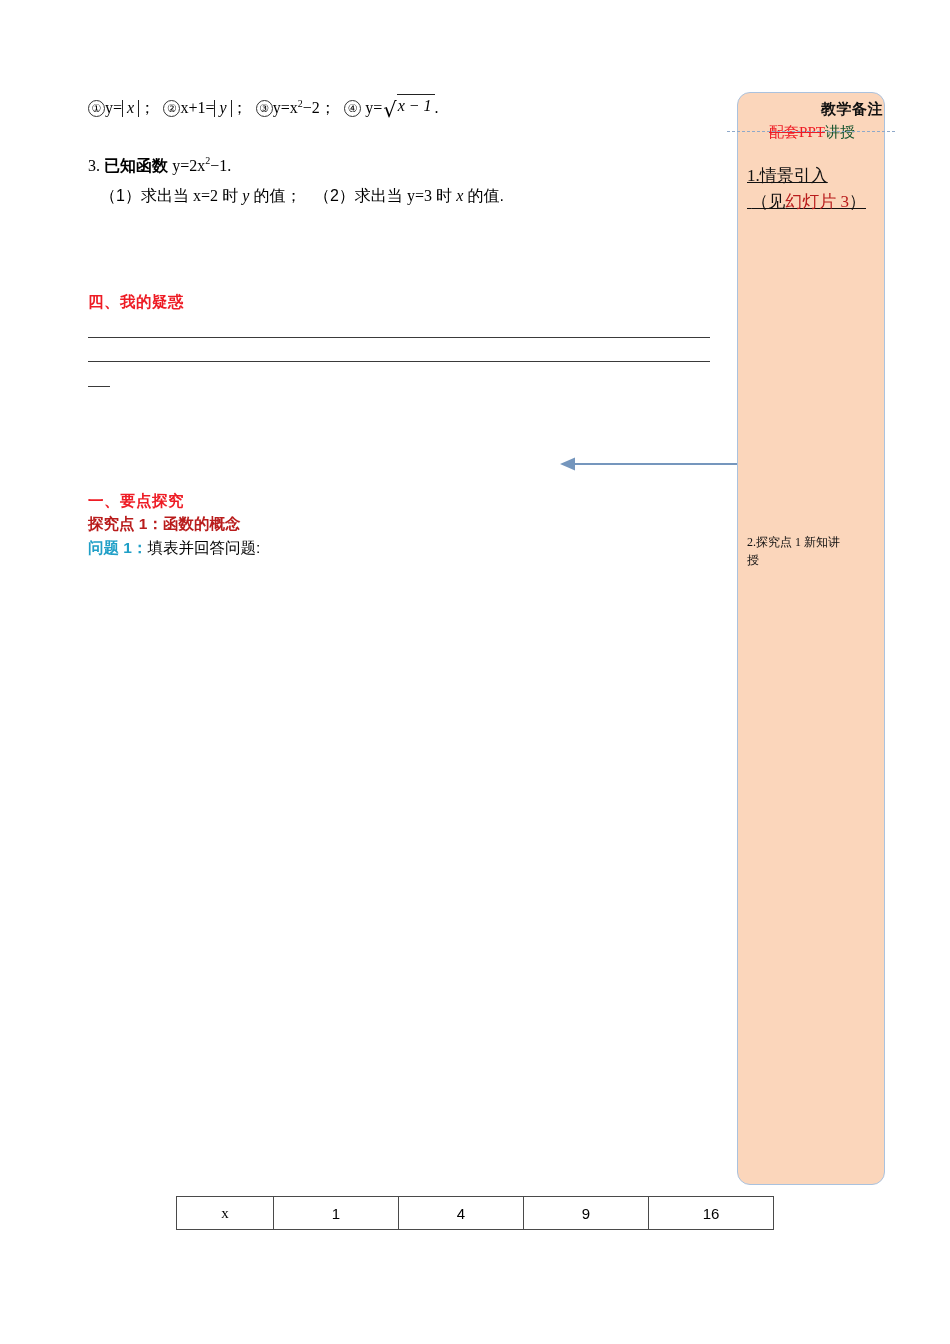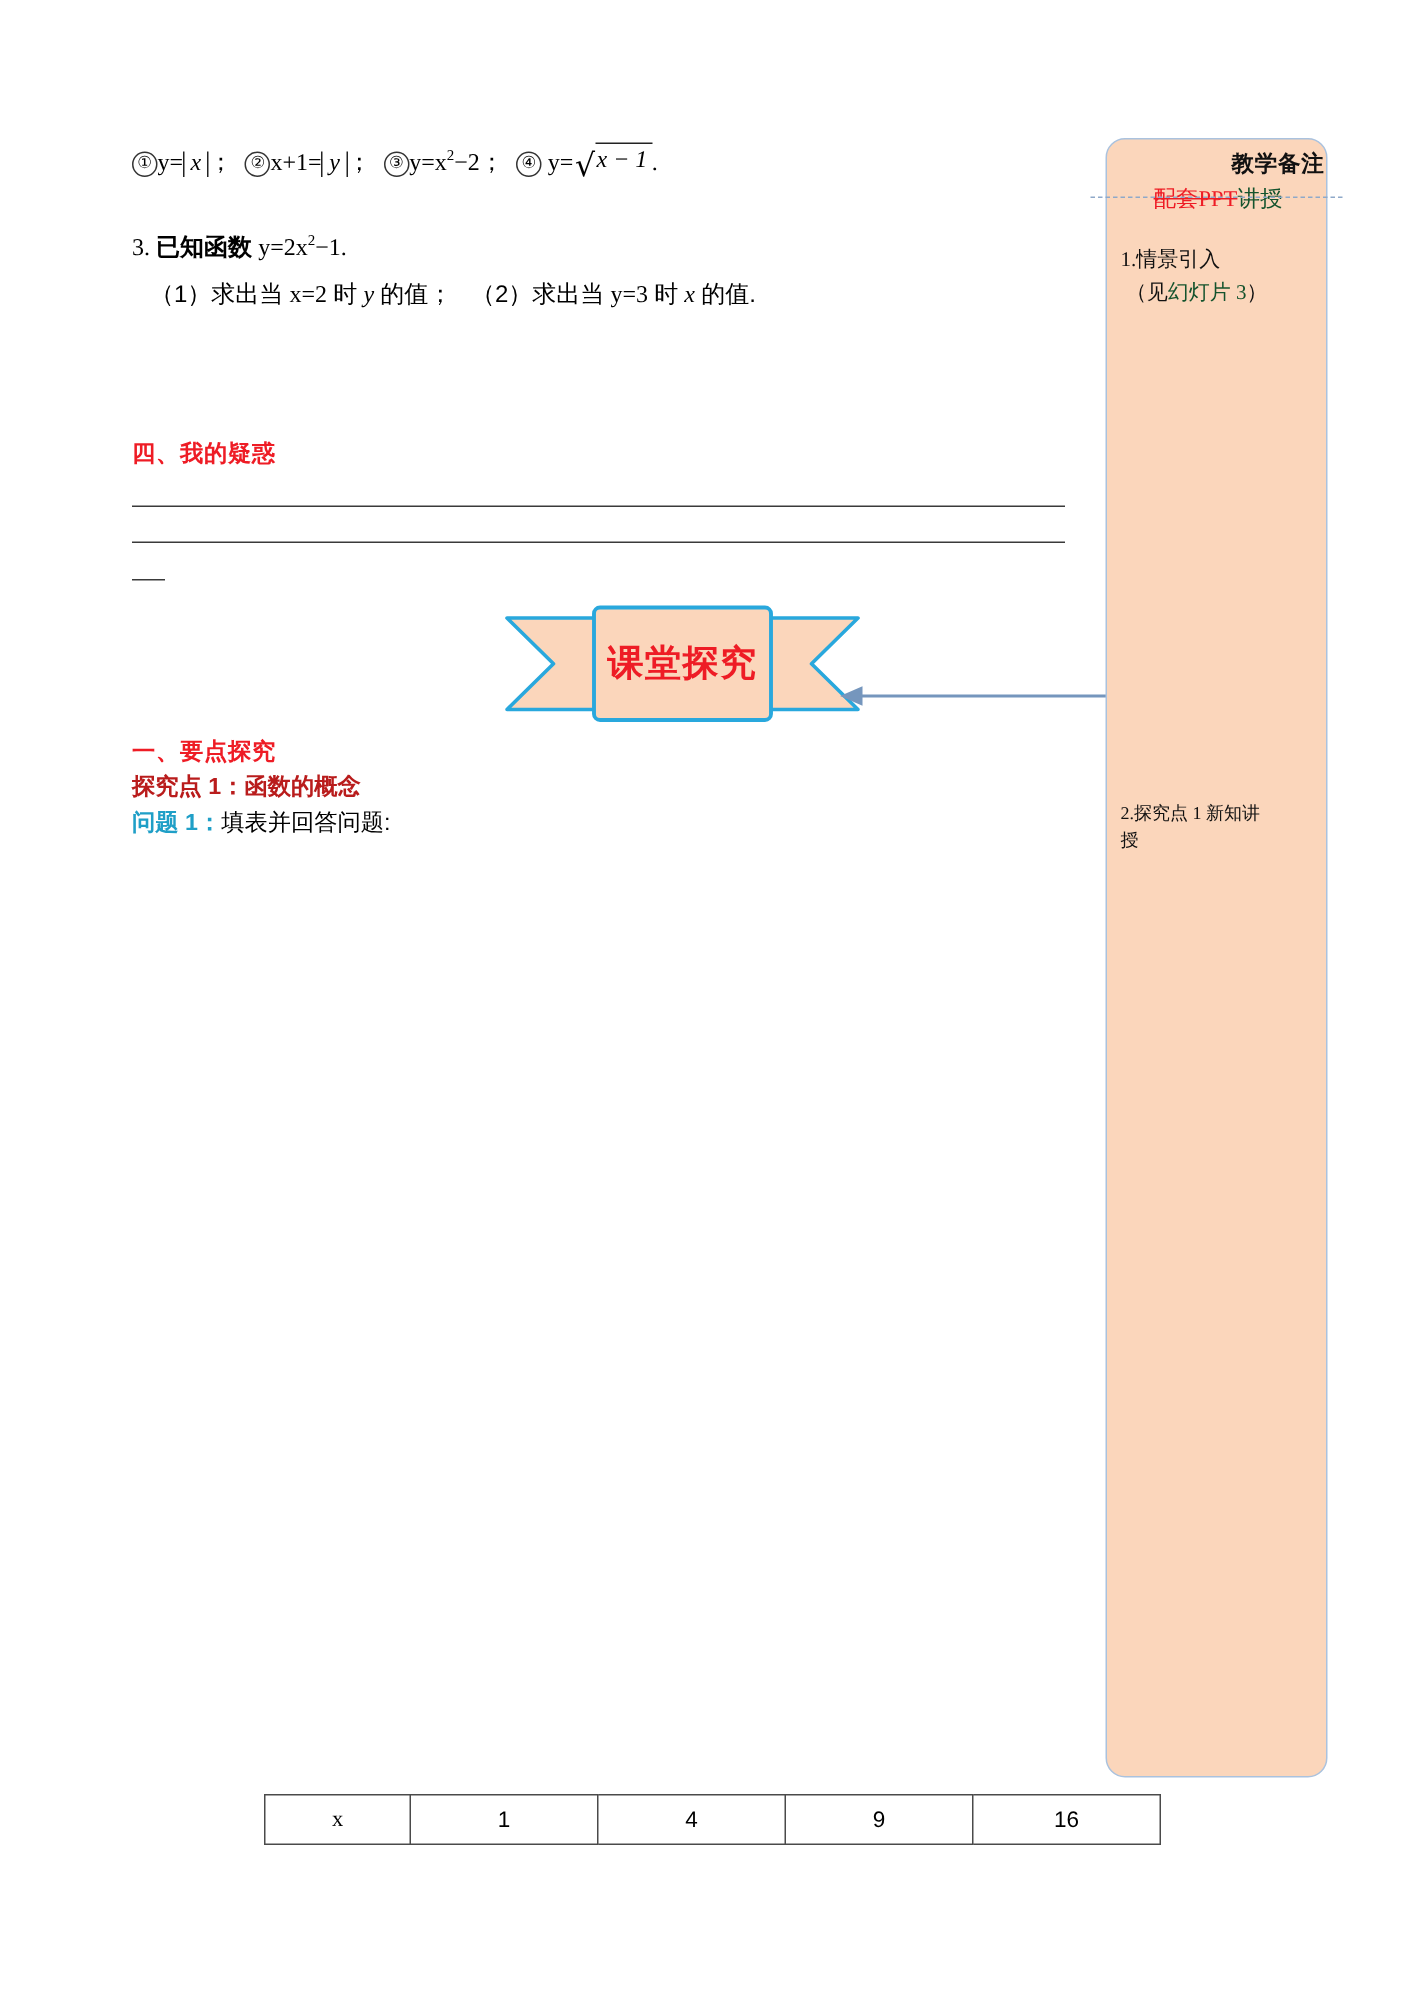"1.情景引入" #note-item-1 { font-size: 14px -> 17px; text-decoration: none -> underline }
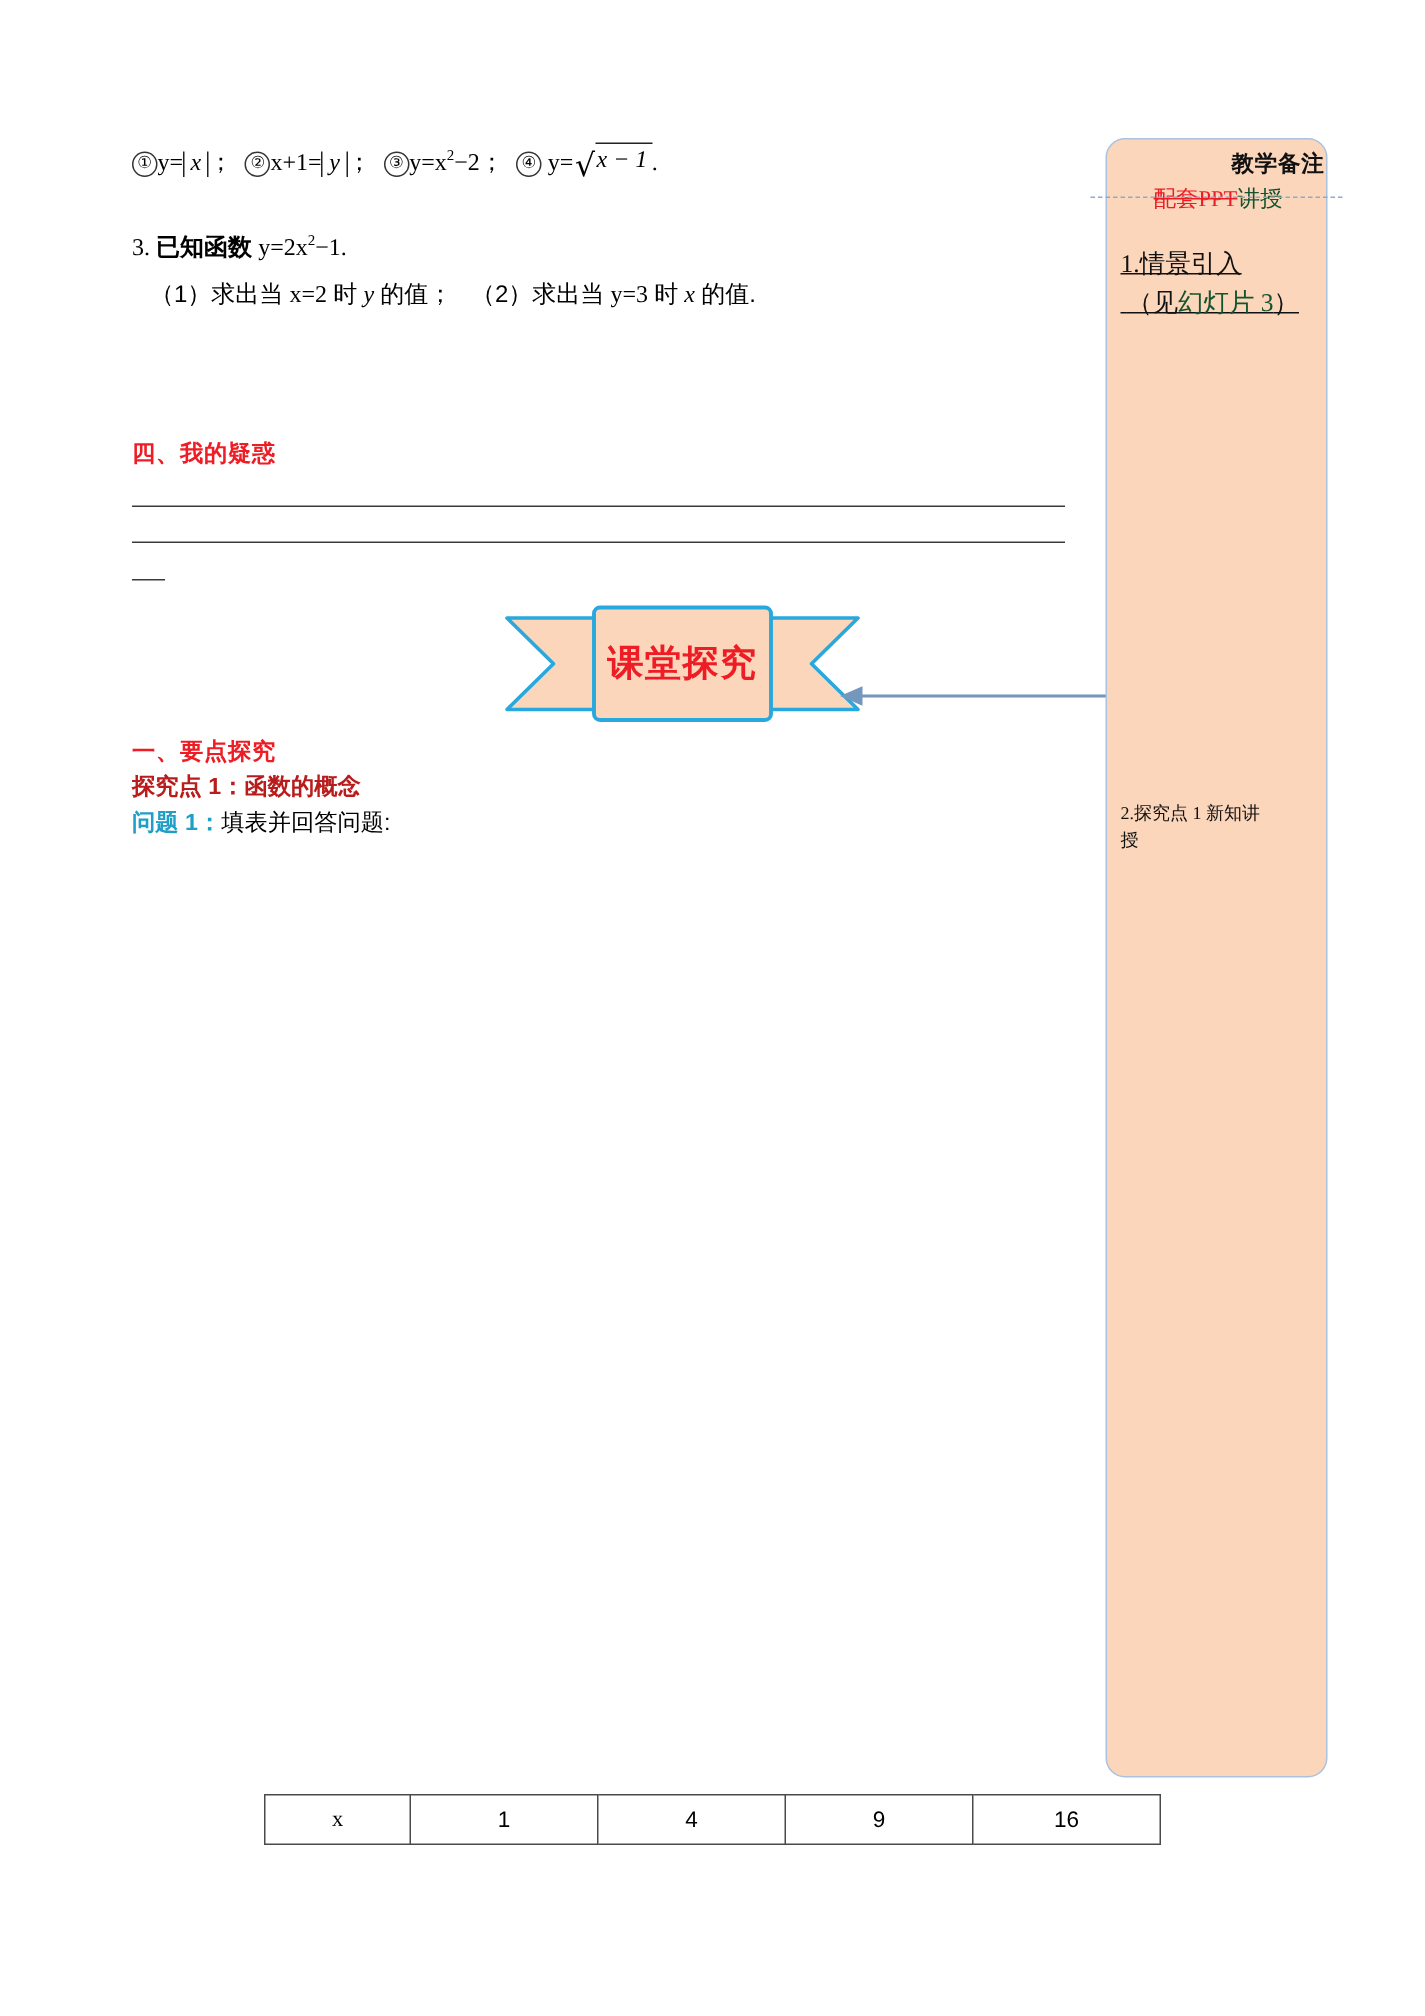"幻灯片 3" .red { color: #14532d -> #b91c1c }
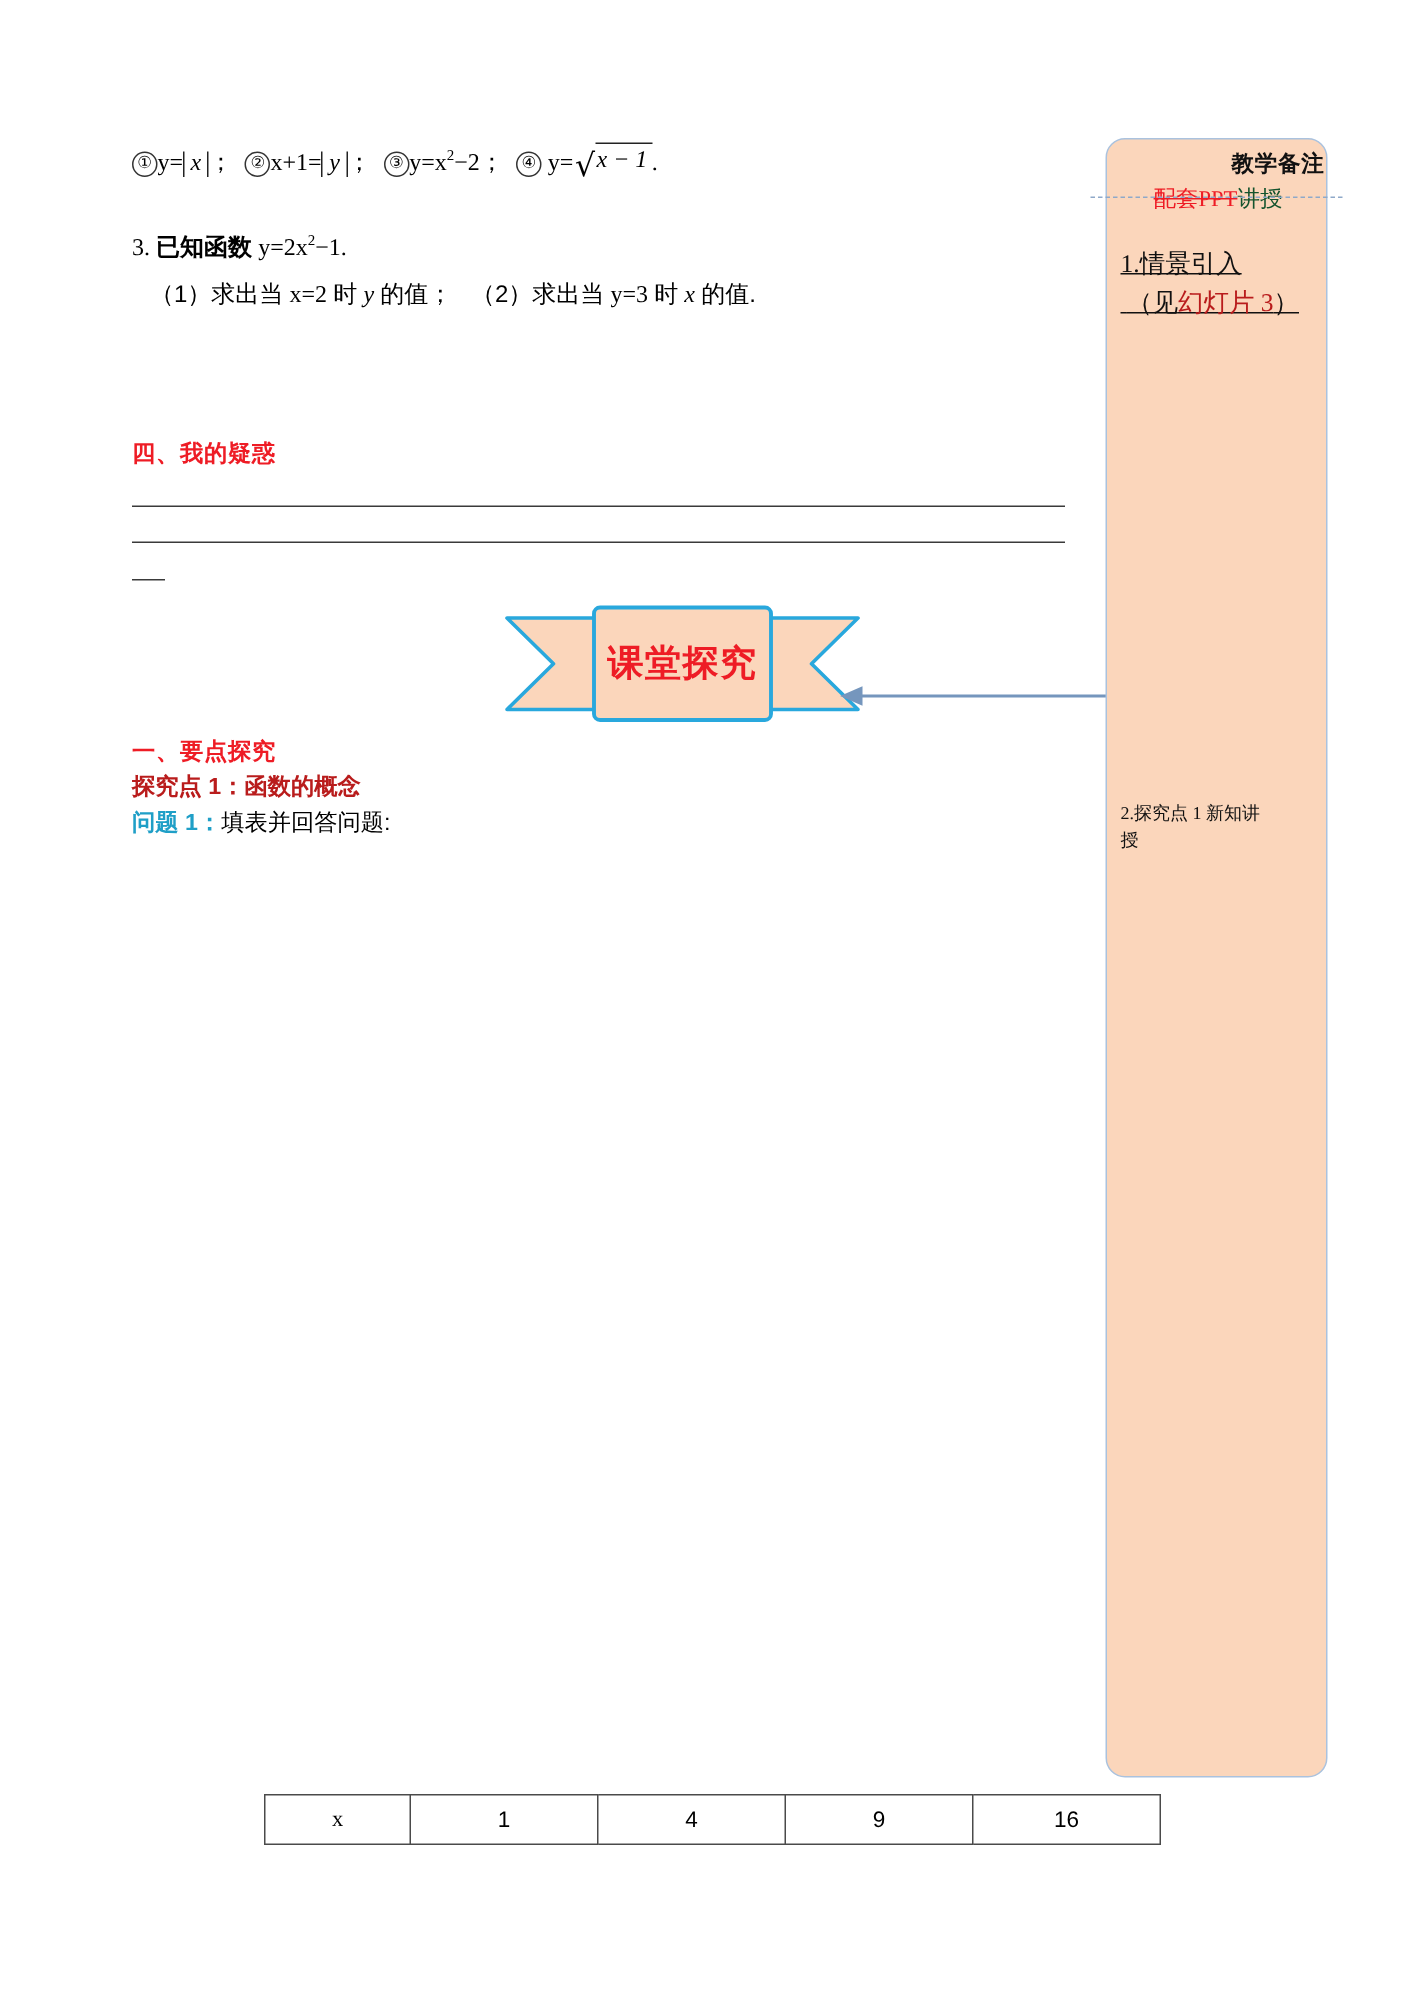"课堂探究" div { html: <div> <svg> <path></path> <path></path> <path></path> <path></path> <rect></rect> </svg> <div>课堂探究</div> </div> -> none }
